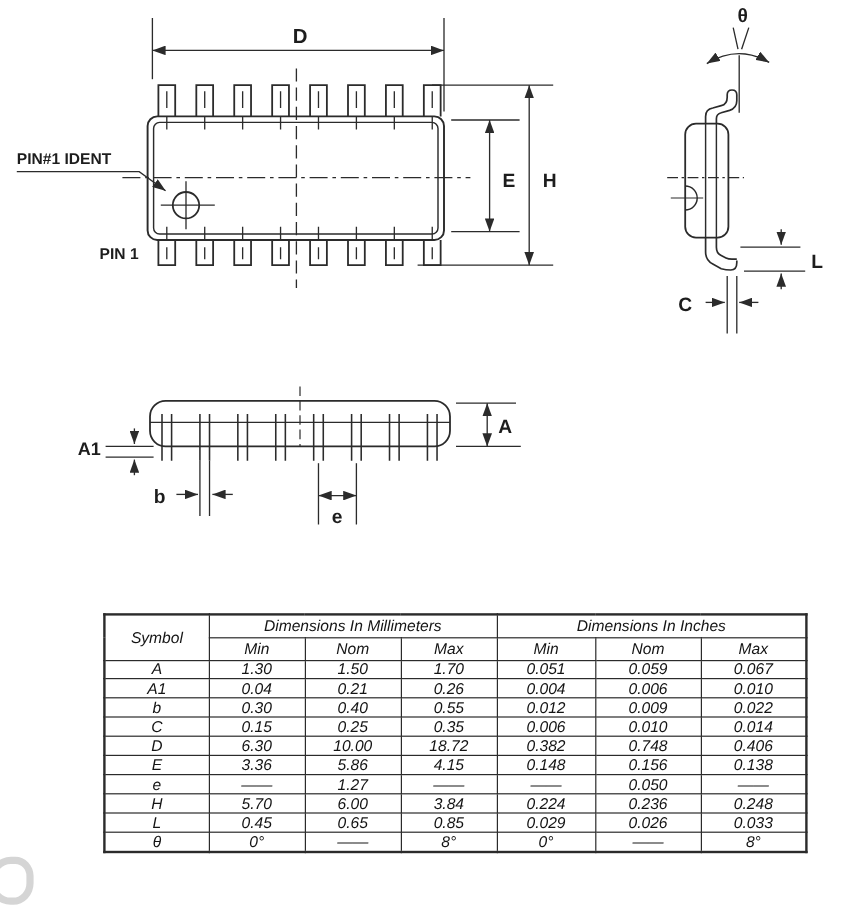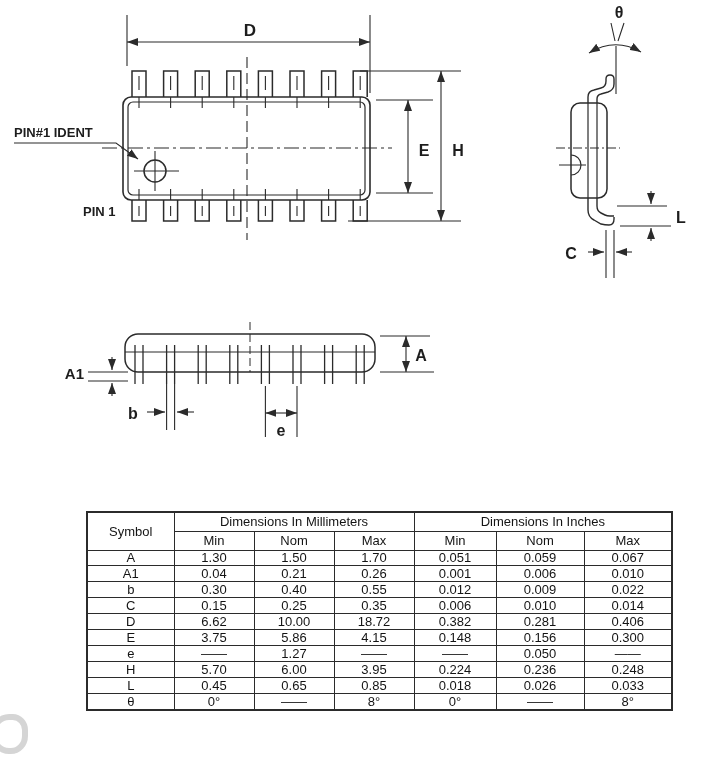"Symbol" table.dims { font-style: none -> italic }
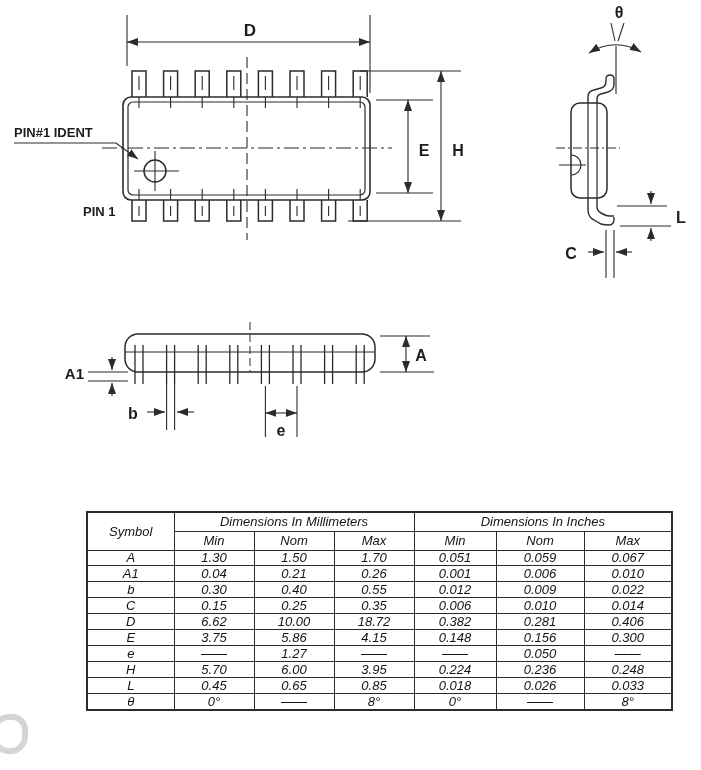"0.001" td { text: 0.001 -> 0.004 }
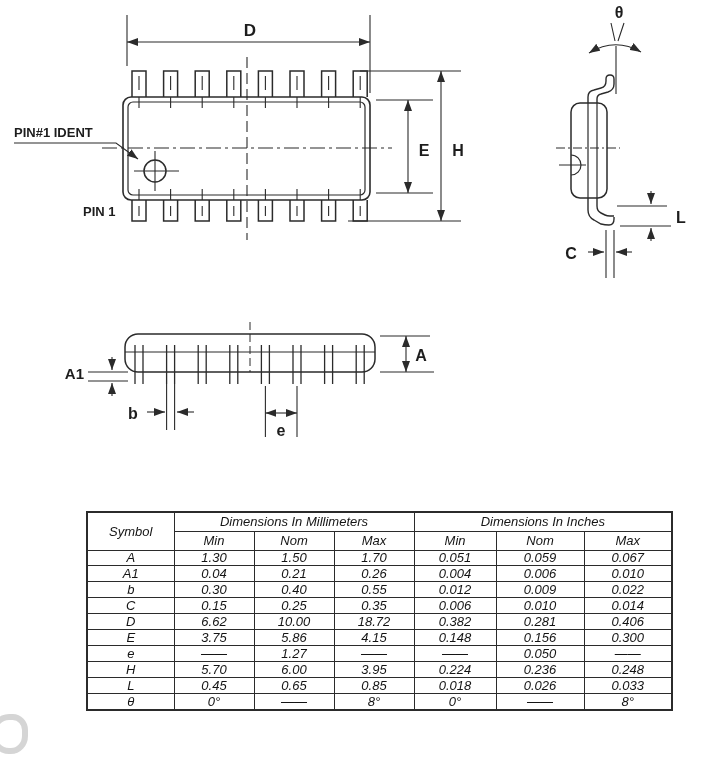"6.62" td { text: 6.62 -> 6.30 }
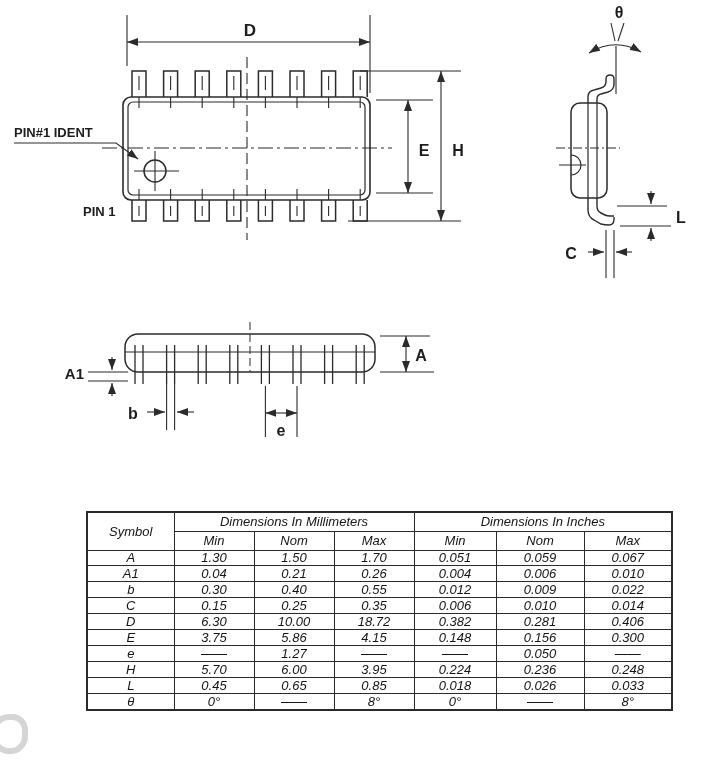"0.281" td { text: 0.281 -> 0.748 }
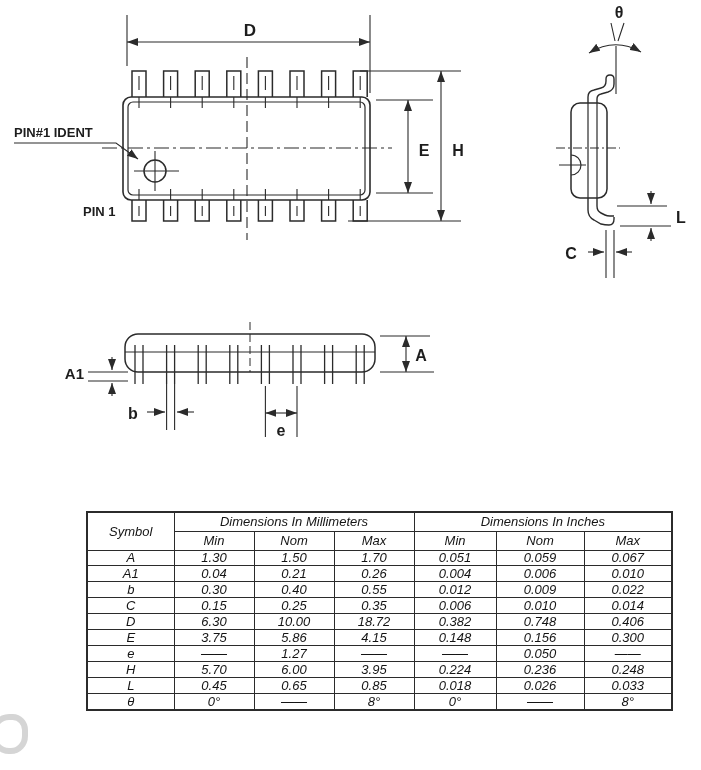"3.75" td { text: 3.75 -> 3.36 }
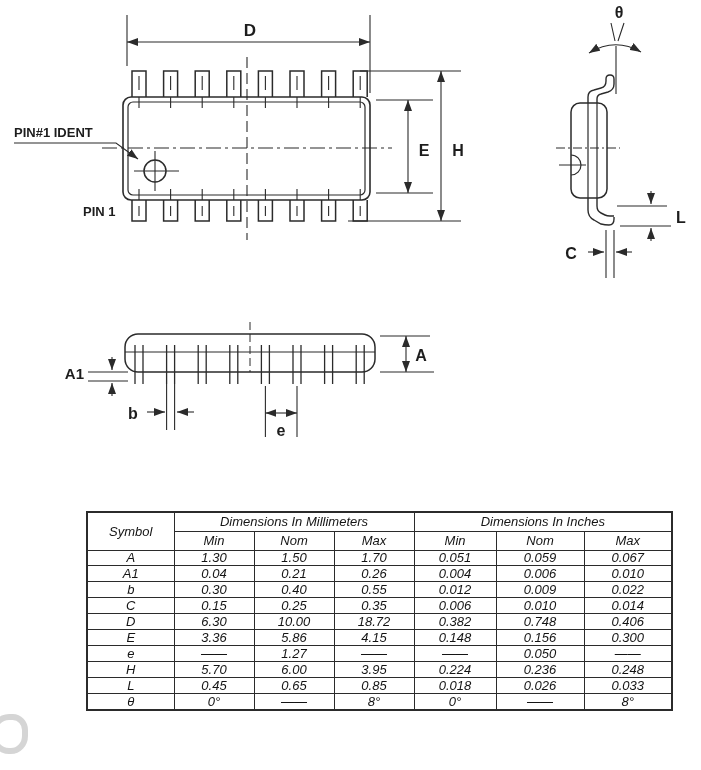"0.300" td { text: 0.300 -> 0.138 }
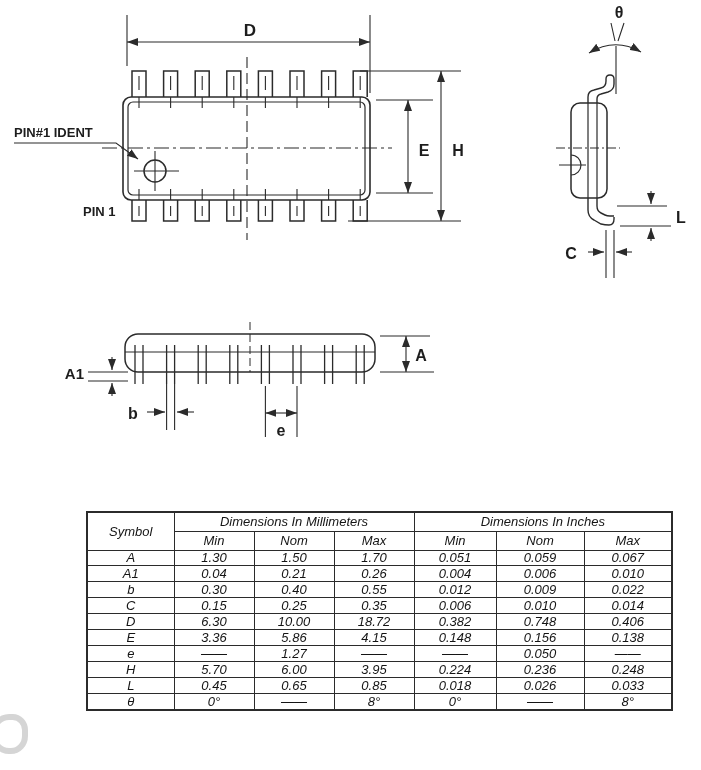"3.95" td { text: 3.95 -> 3.84 }
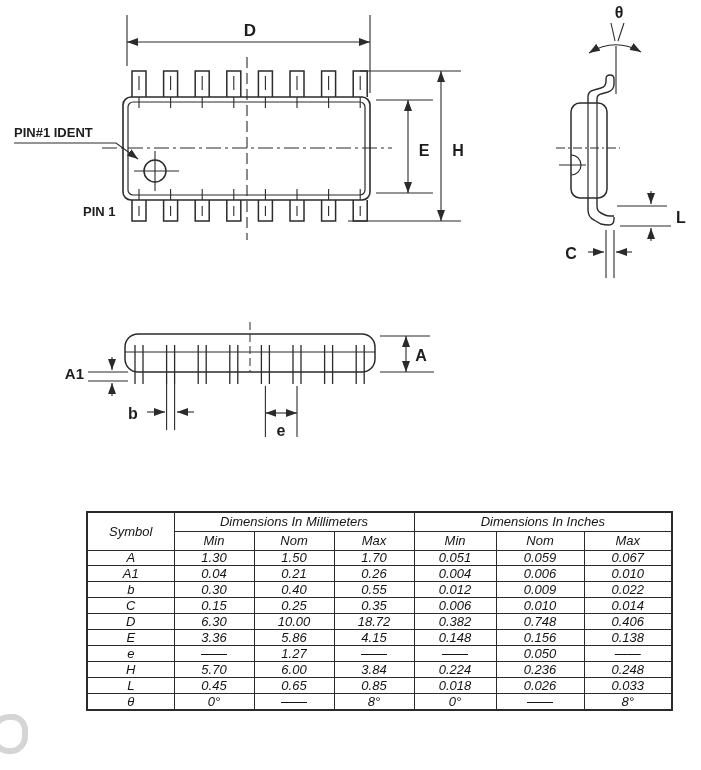"0.018" td { text: 0.018 -> 0.029 }
